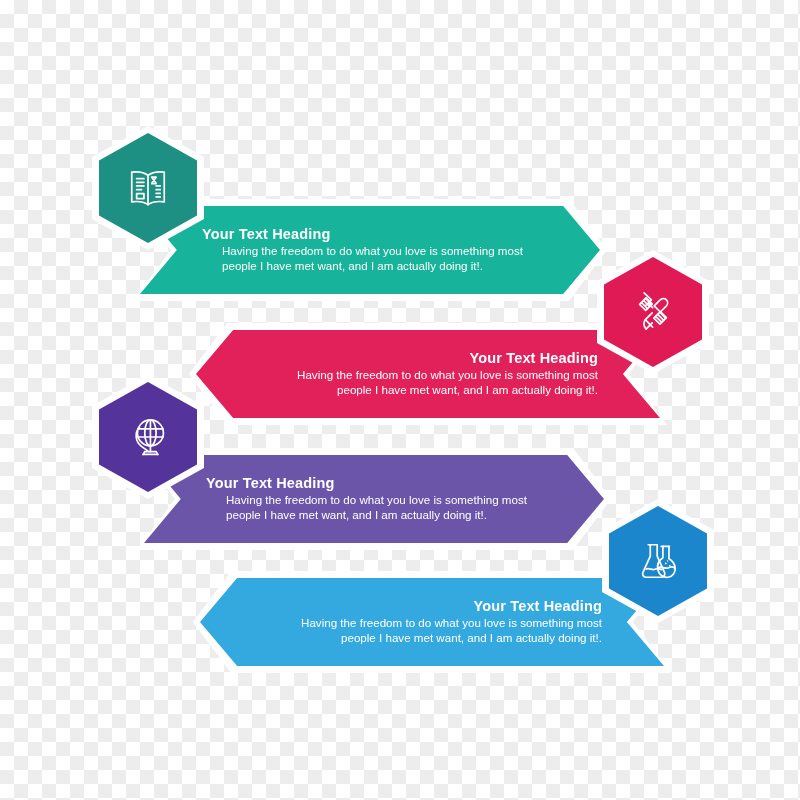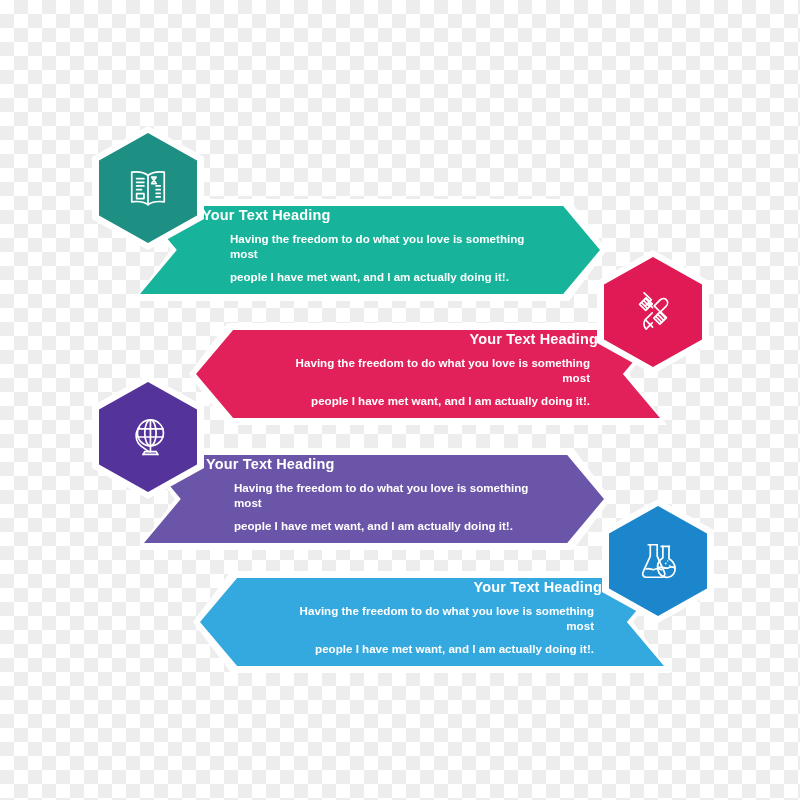"Having the freedom to do" .band-body { font-weight: bold -> normal; margin: 8px -> 0 }
